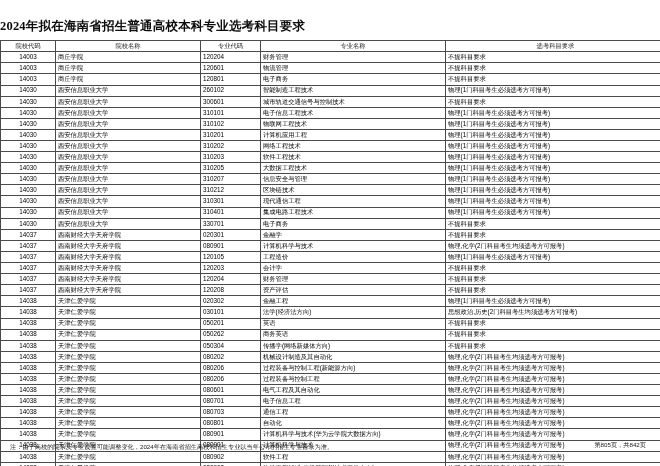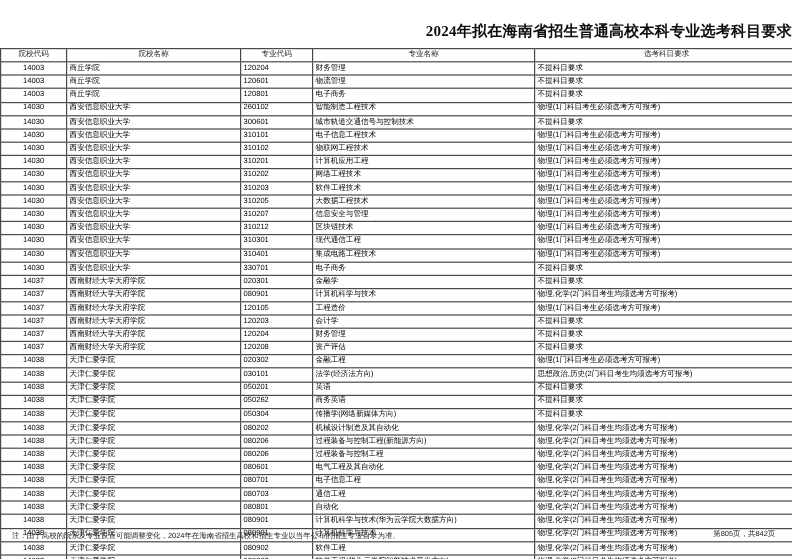"2024年拟在海南省招生普通高校本科专业选考科目要求" .doc-title { text-align: right -> left }
